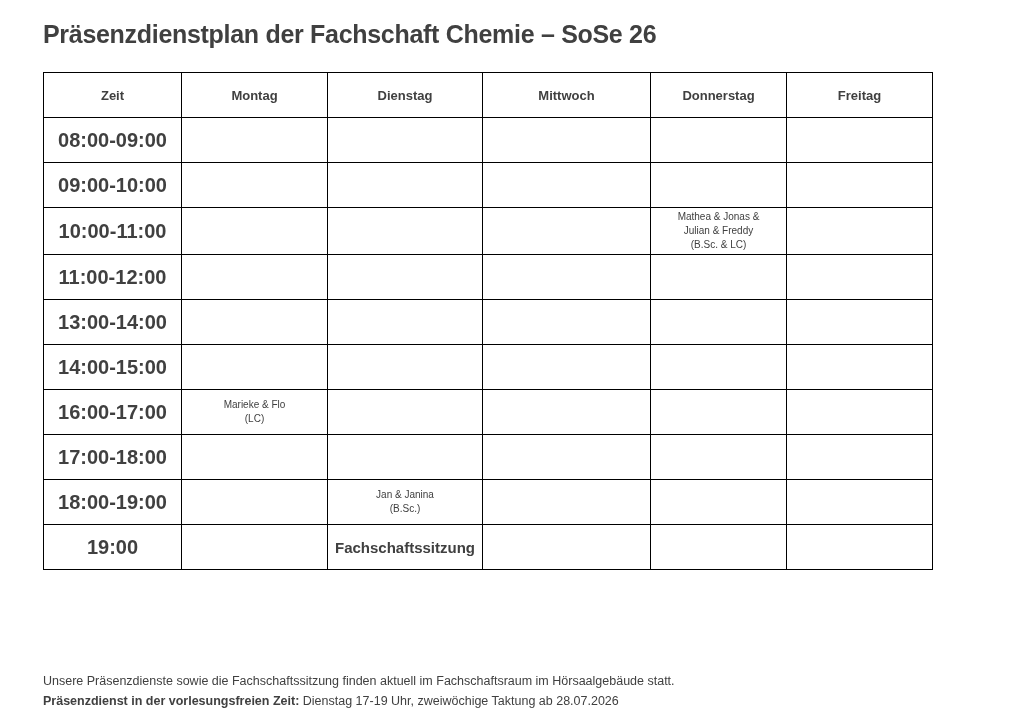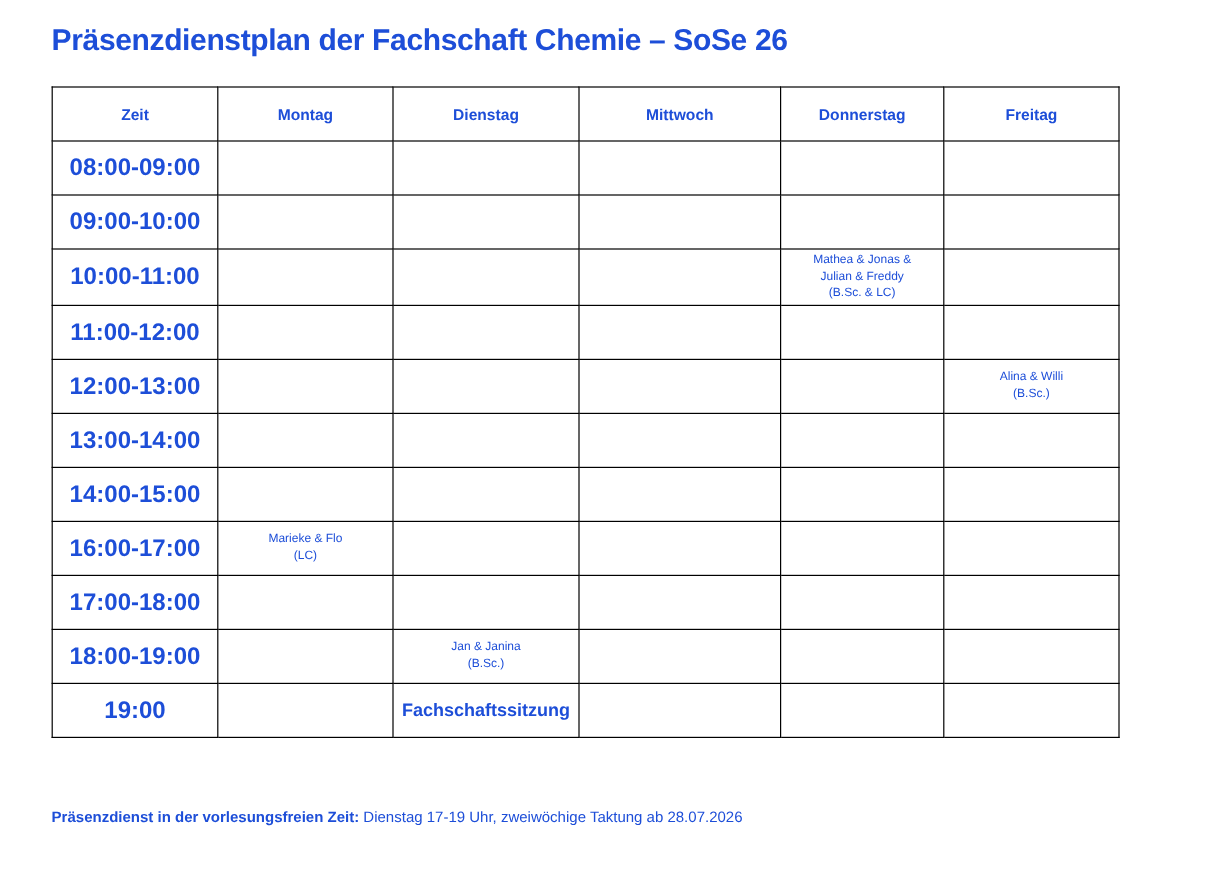"Präsenzdienstplan der Fachschaft Chemie" .page { color: #1d4ed8 -> #404040 }
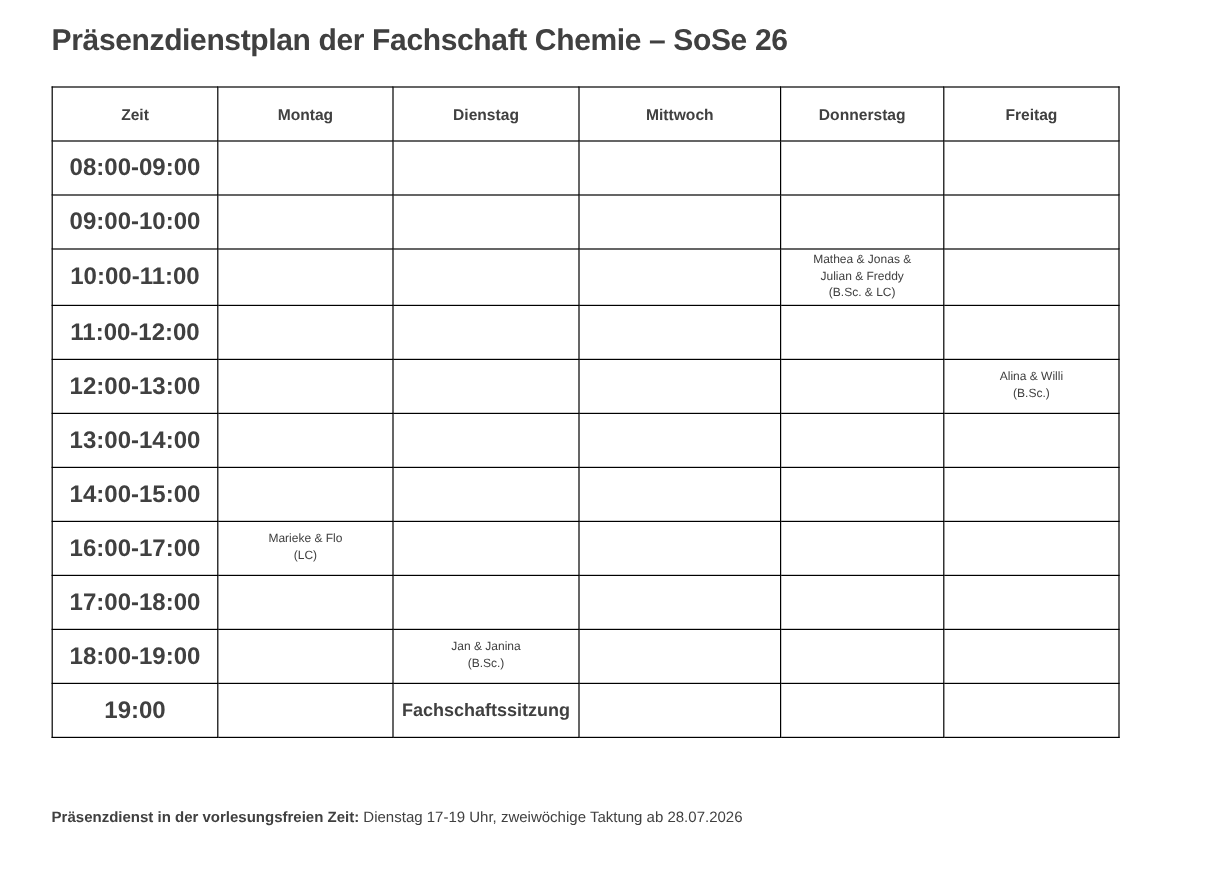"12:00-13:00" tr { html: <tr> <th>12:00-13:00</th> <td></td> <td></td> <td></td> <td></td> <td>Alina &amp; Willi<br>(B.Sc.)</td> </tr> -> none }
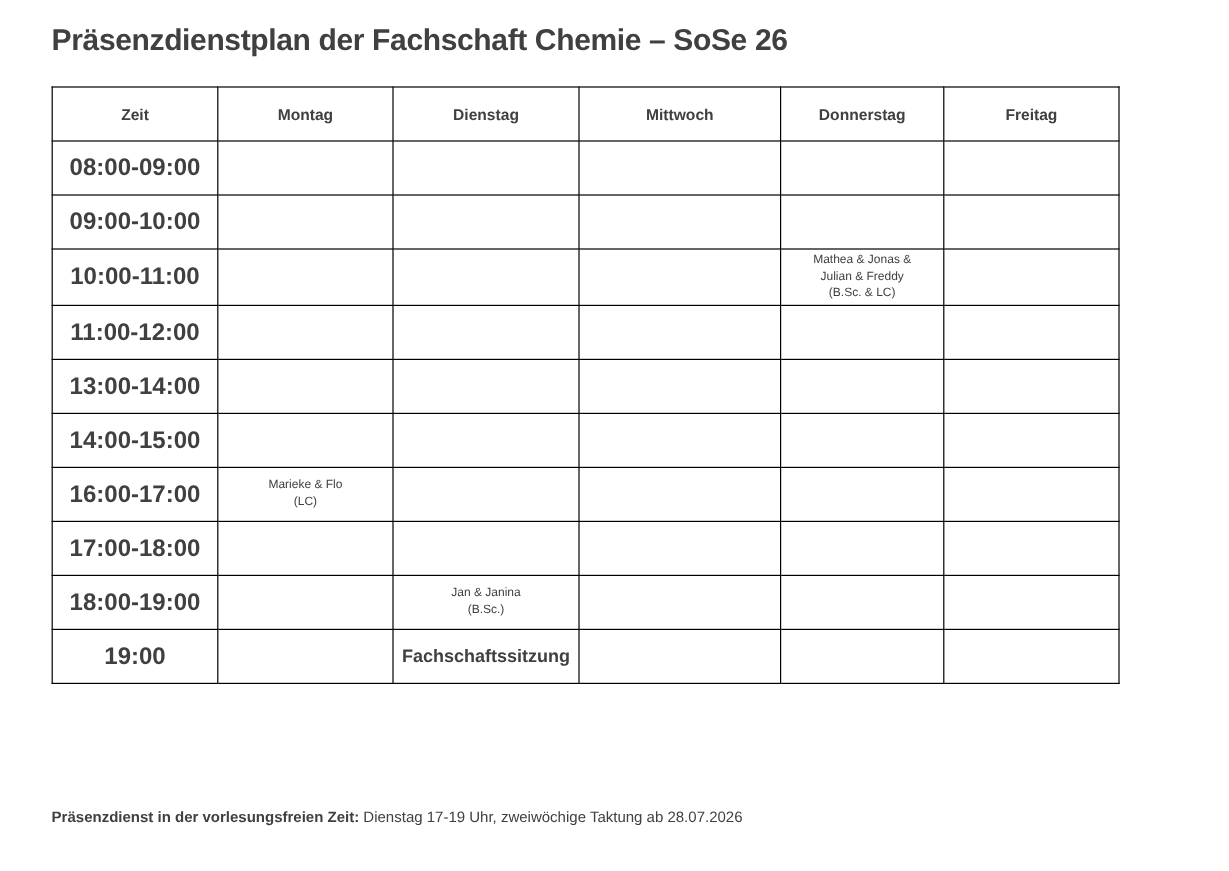"Unsere Präsenzdienste sowie die" div { html: none -> <div>Unsere Präsenzdienste sowie die Fachschaftssitzung finden aktuell im Fachschaftsraum im Hörsaalgebäude statt.</div> }
